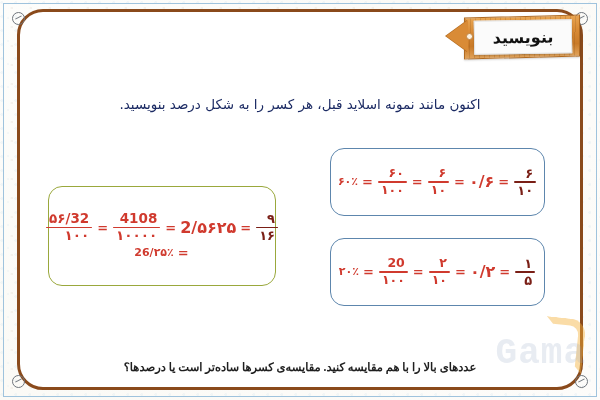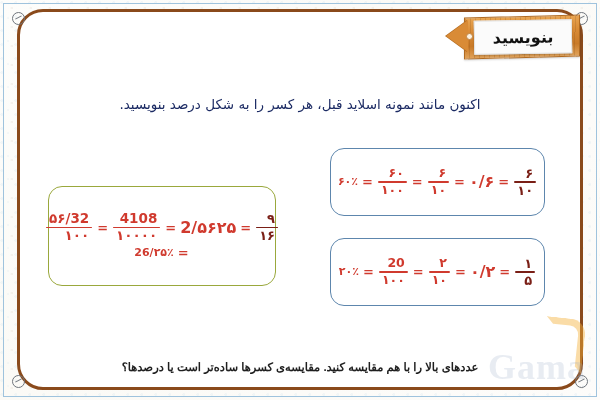"عددهای بالا را با هم" .bottom-note { font-family: Liberation Sans, sans-serif -> Liberation Serif, serif }
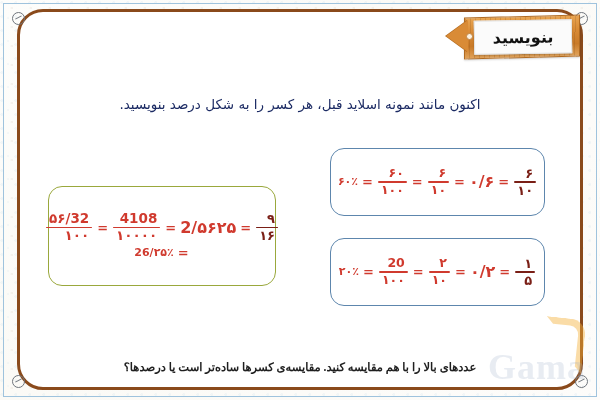"Gama" .wm-text { bottom: 6px -> 20px; font-family: Liberation Serif, serif -> Liberation Mono, monospace }
